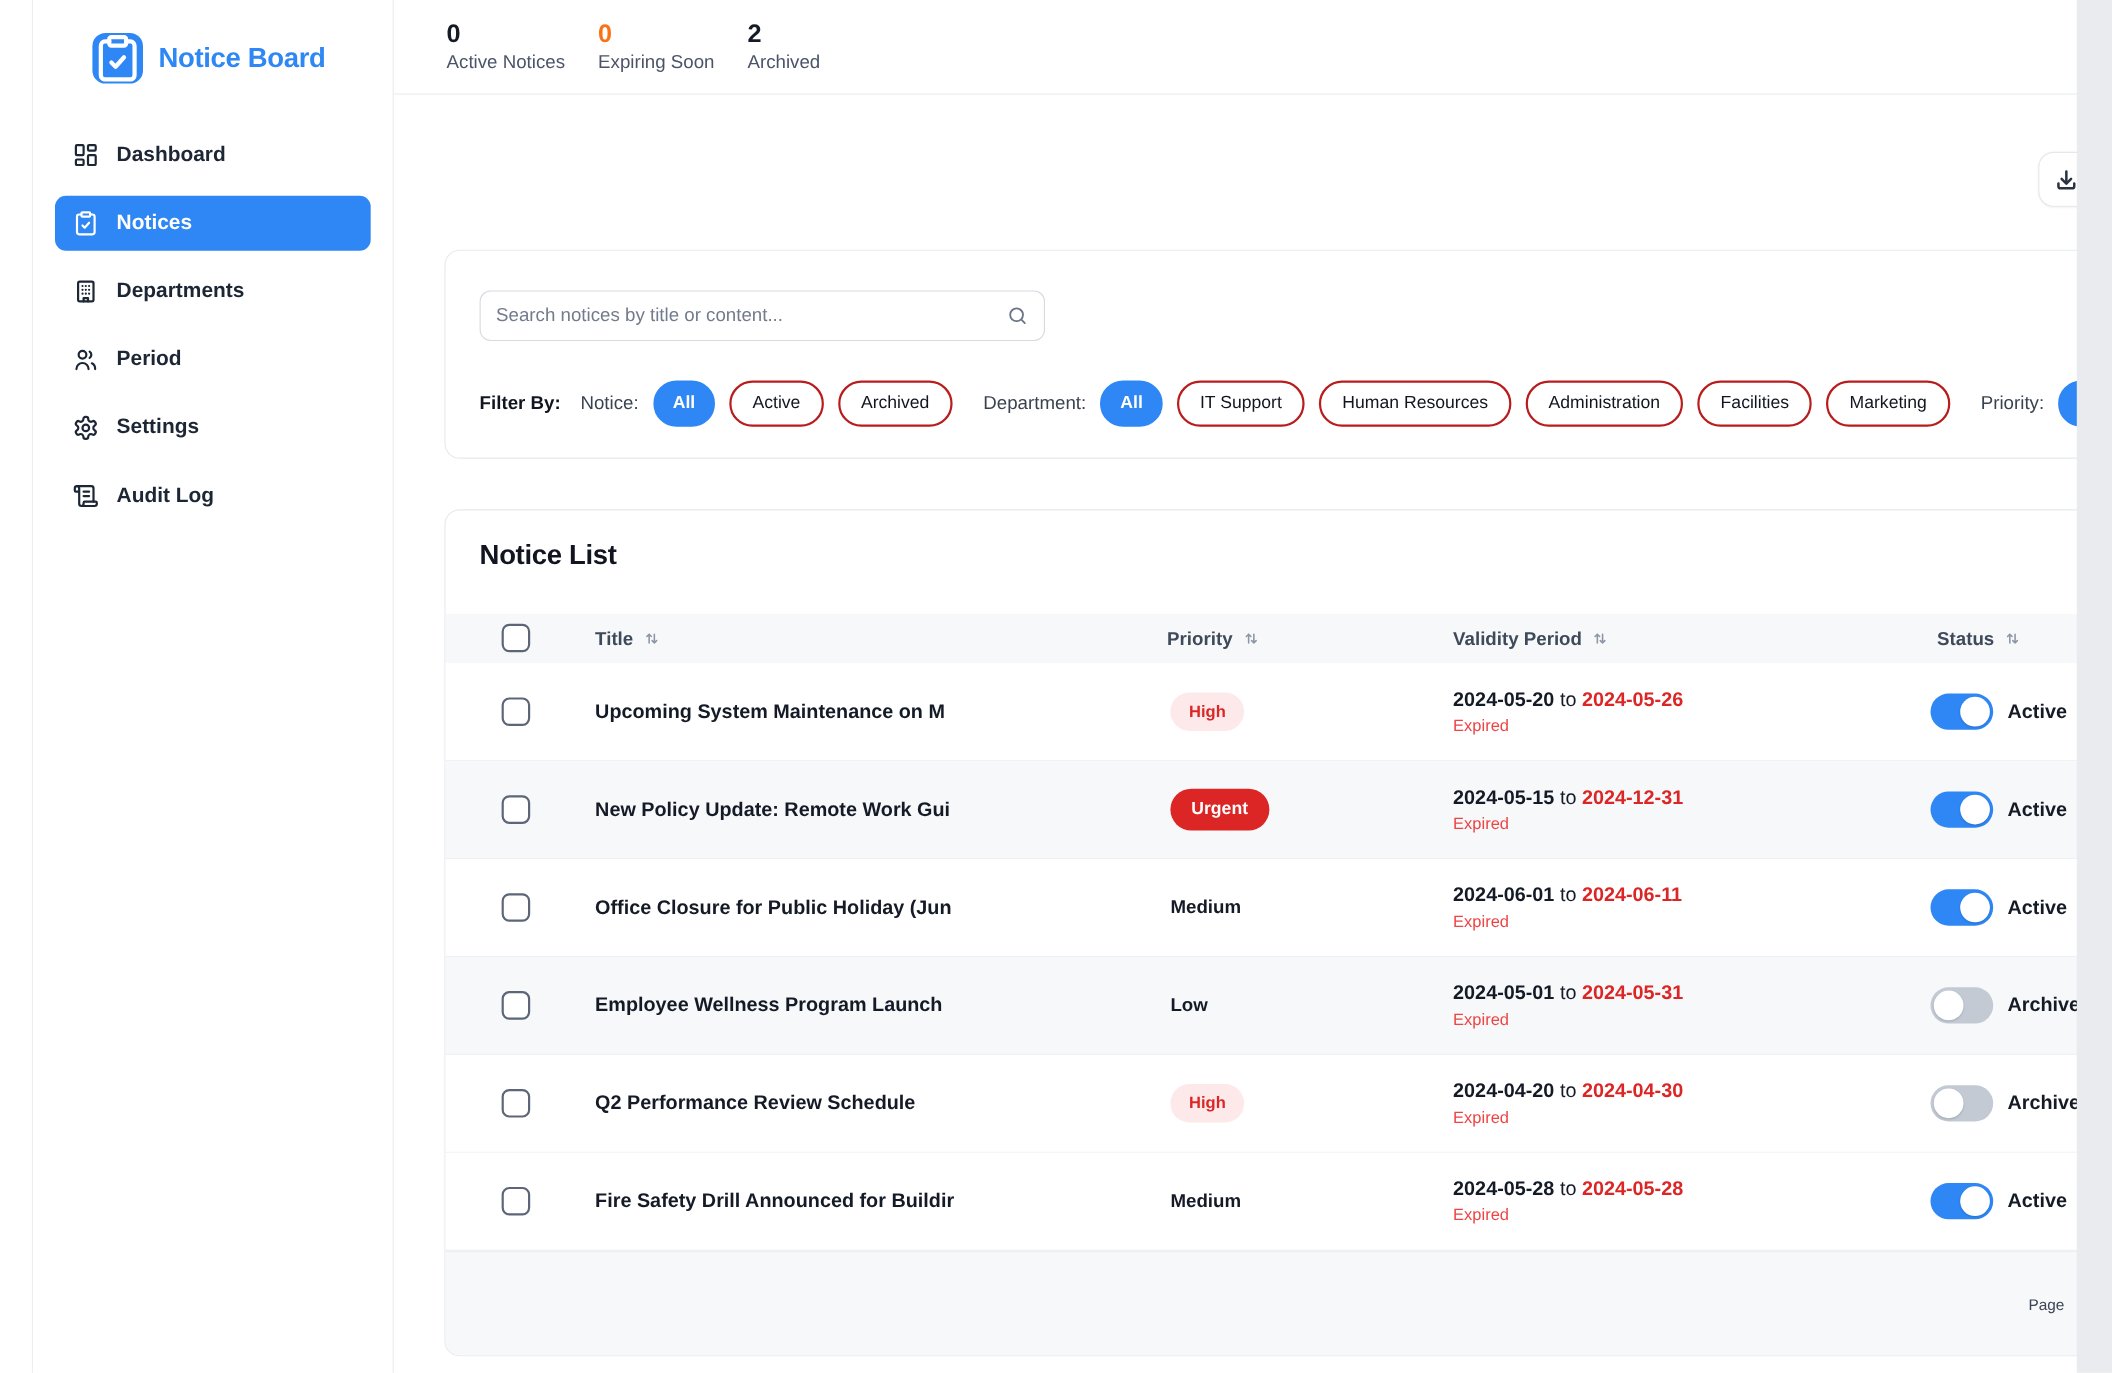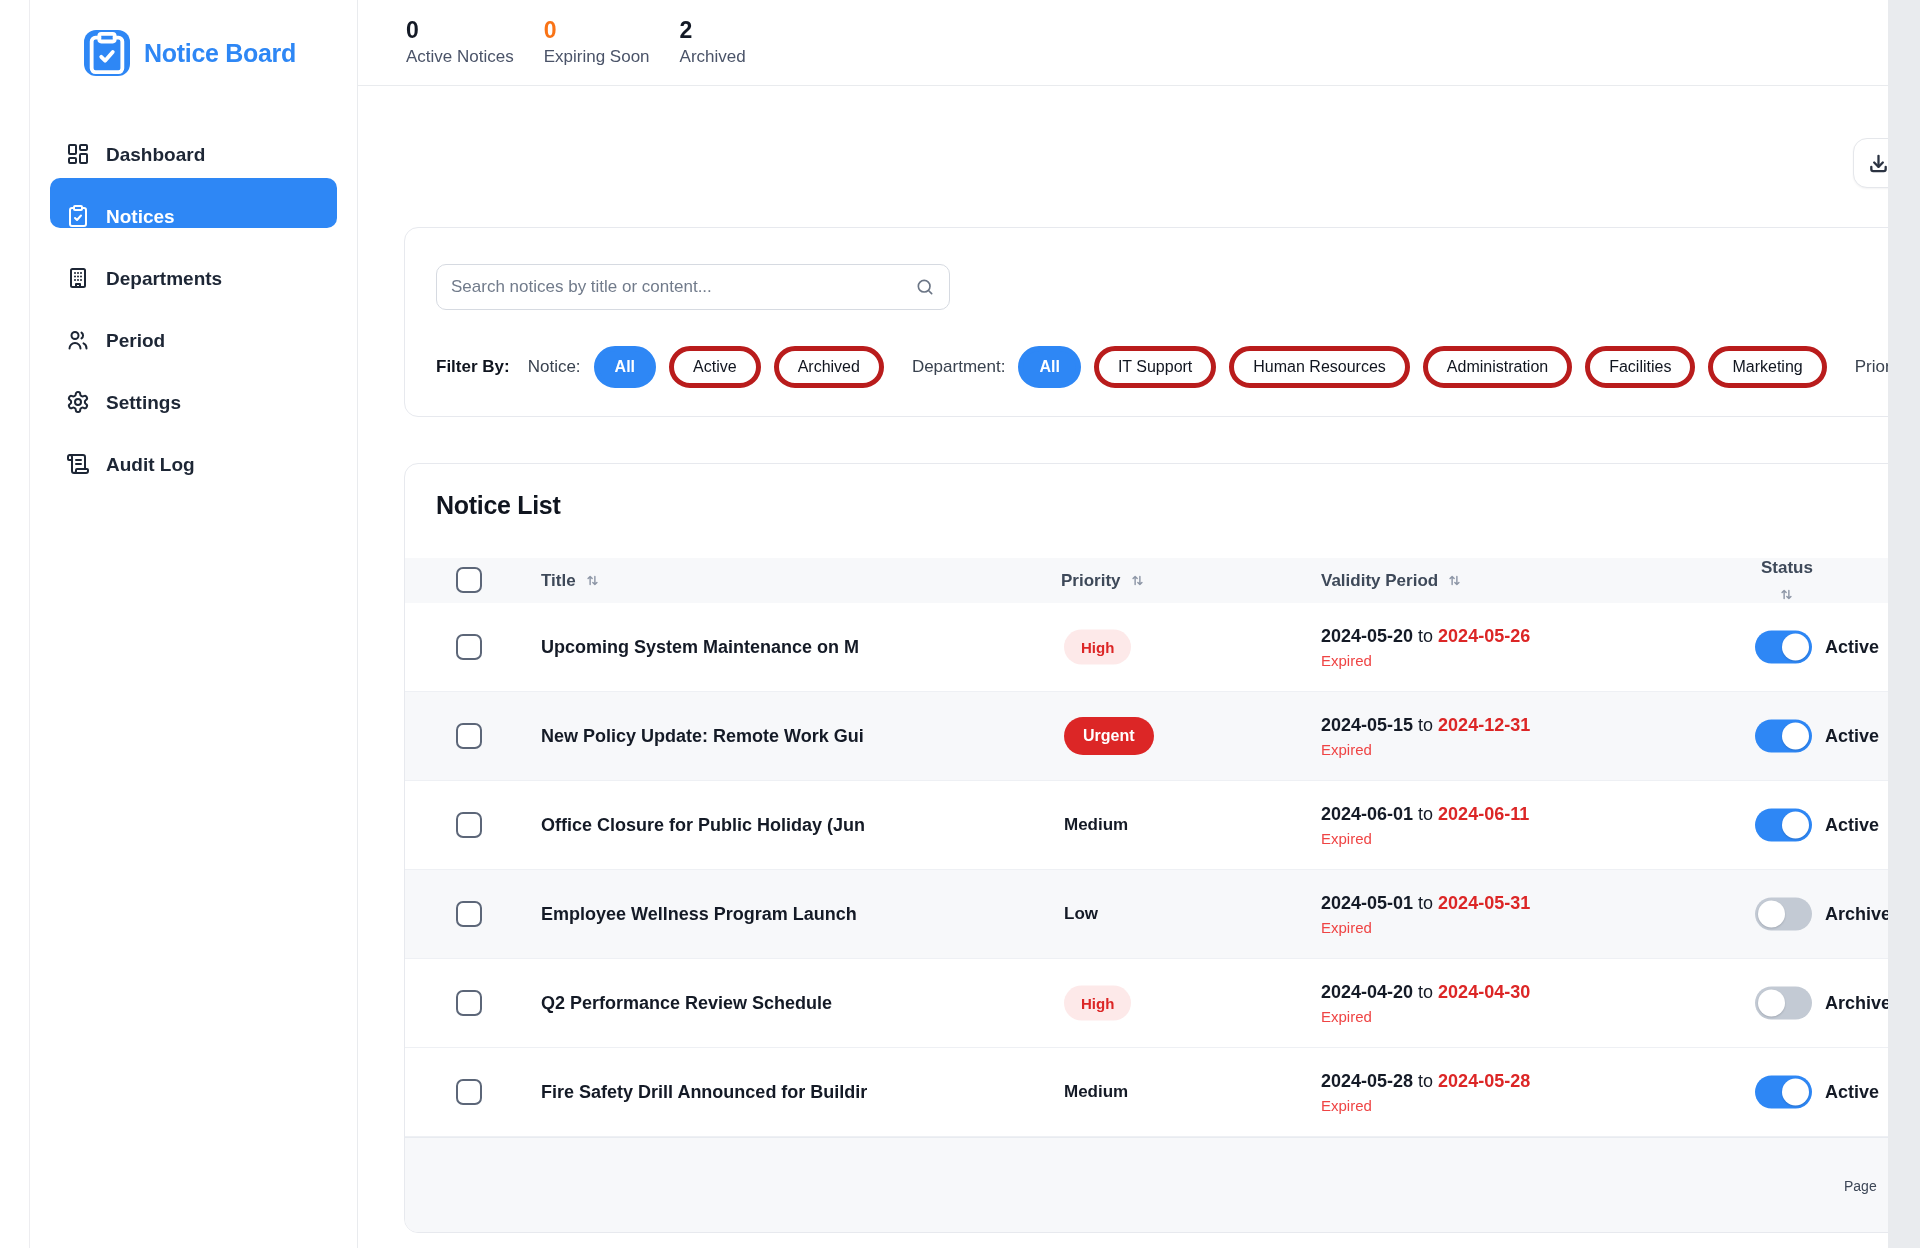"Dashboard" .nav-item { align-items: flex-end -> center }
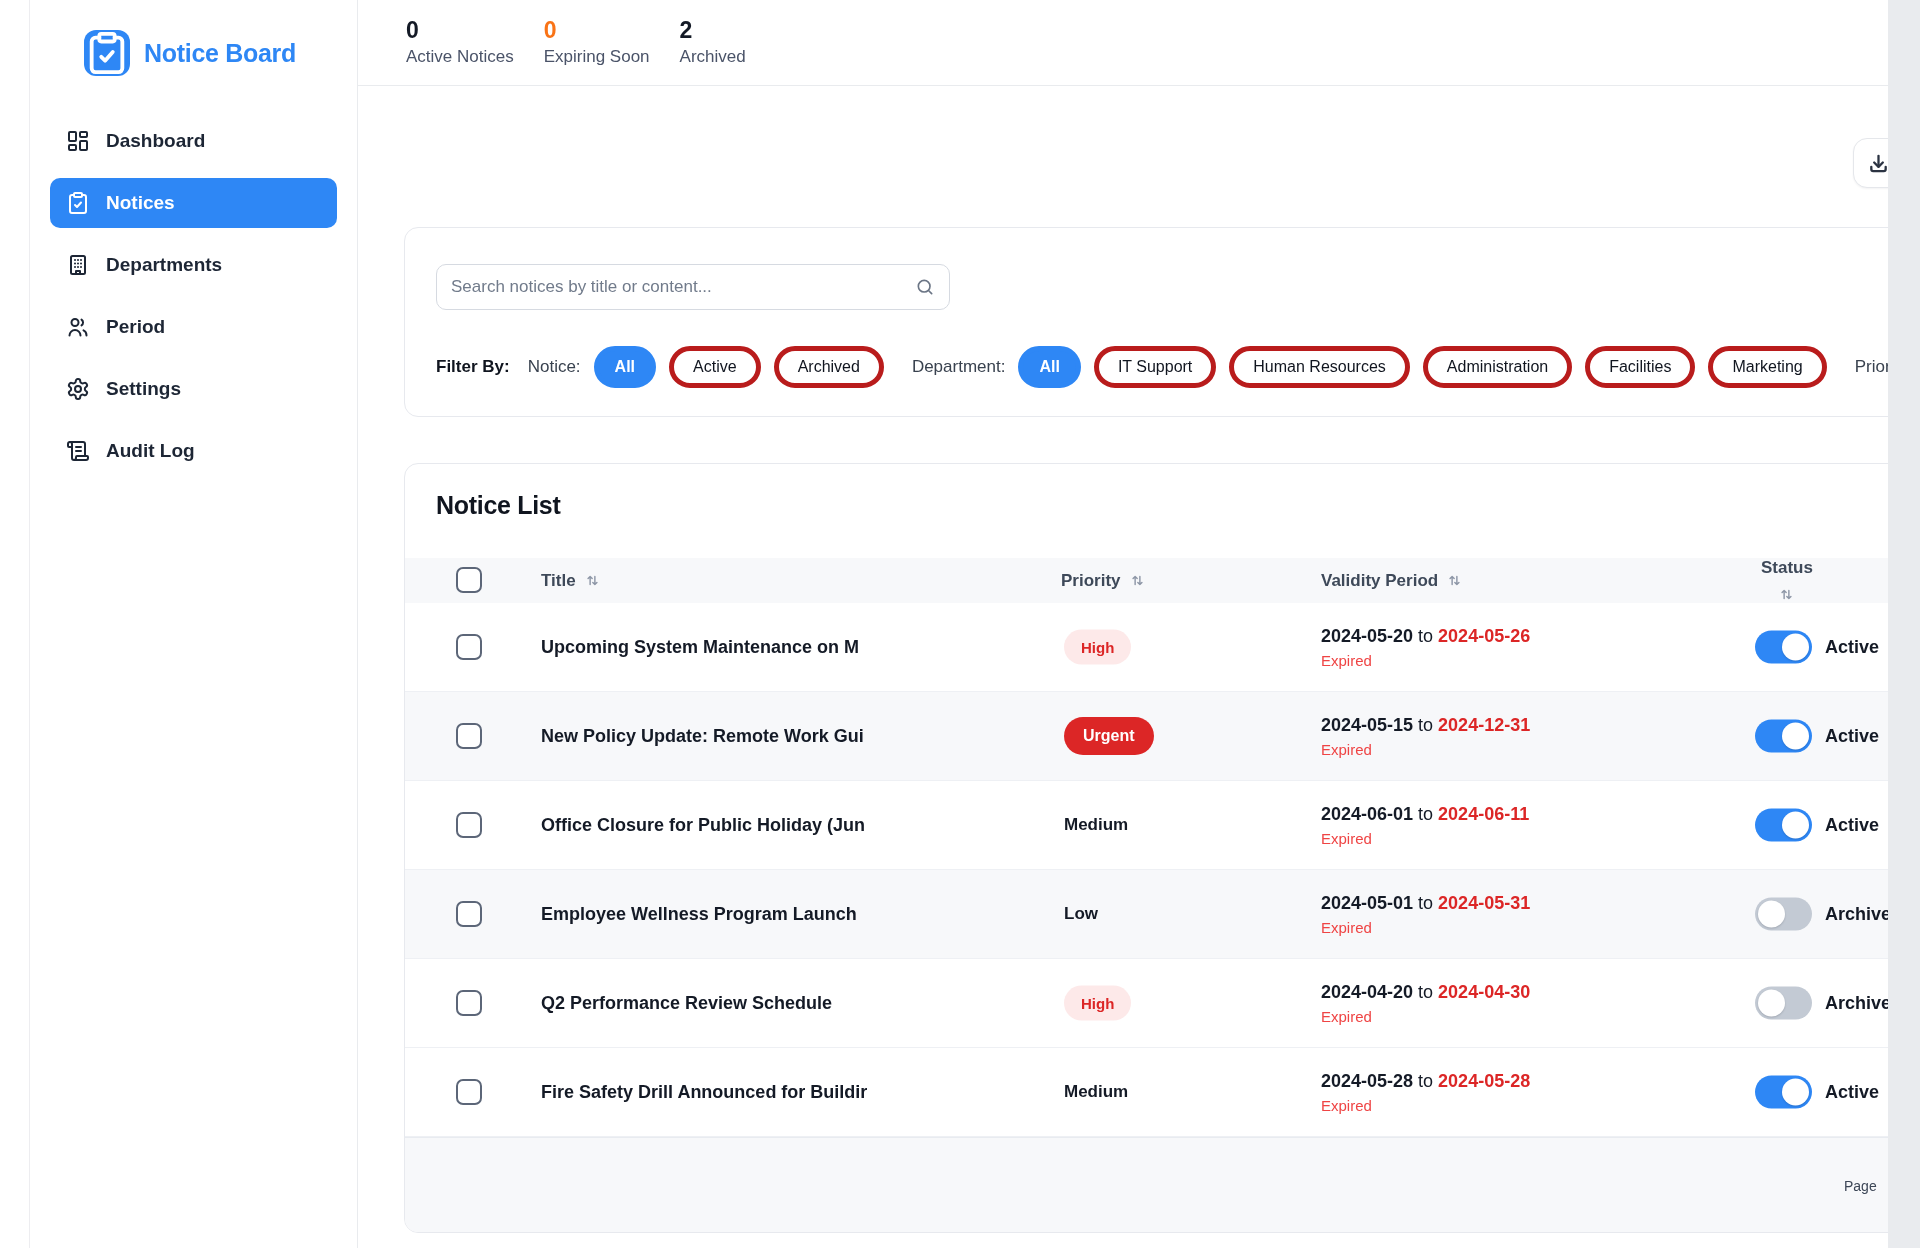"All" .pill { border: 5px solid #b91c1c -> 2px solid #b91c1c }
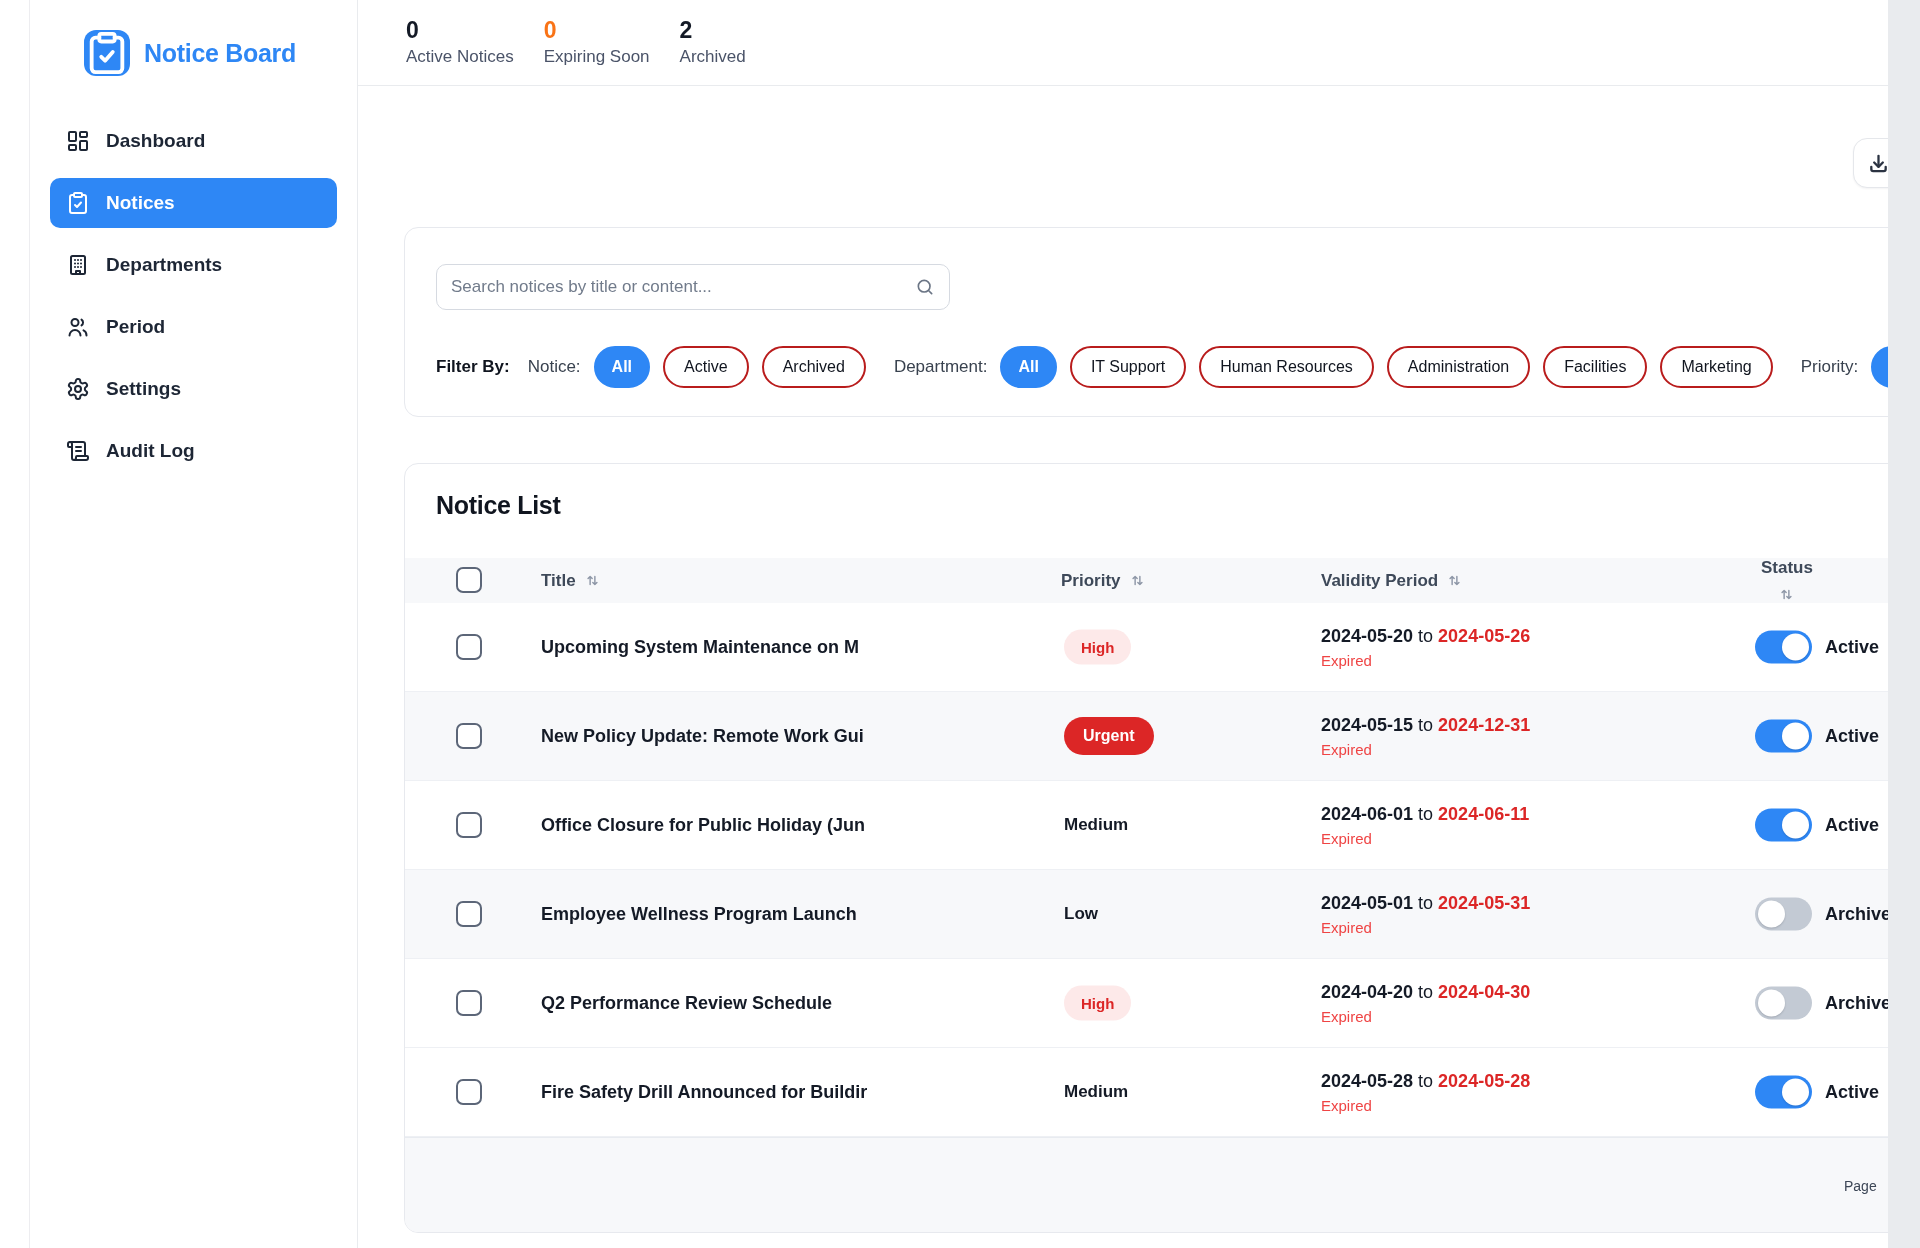"Status" .col-status { flex-direction: column -> none }
